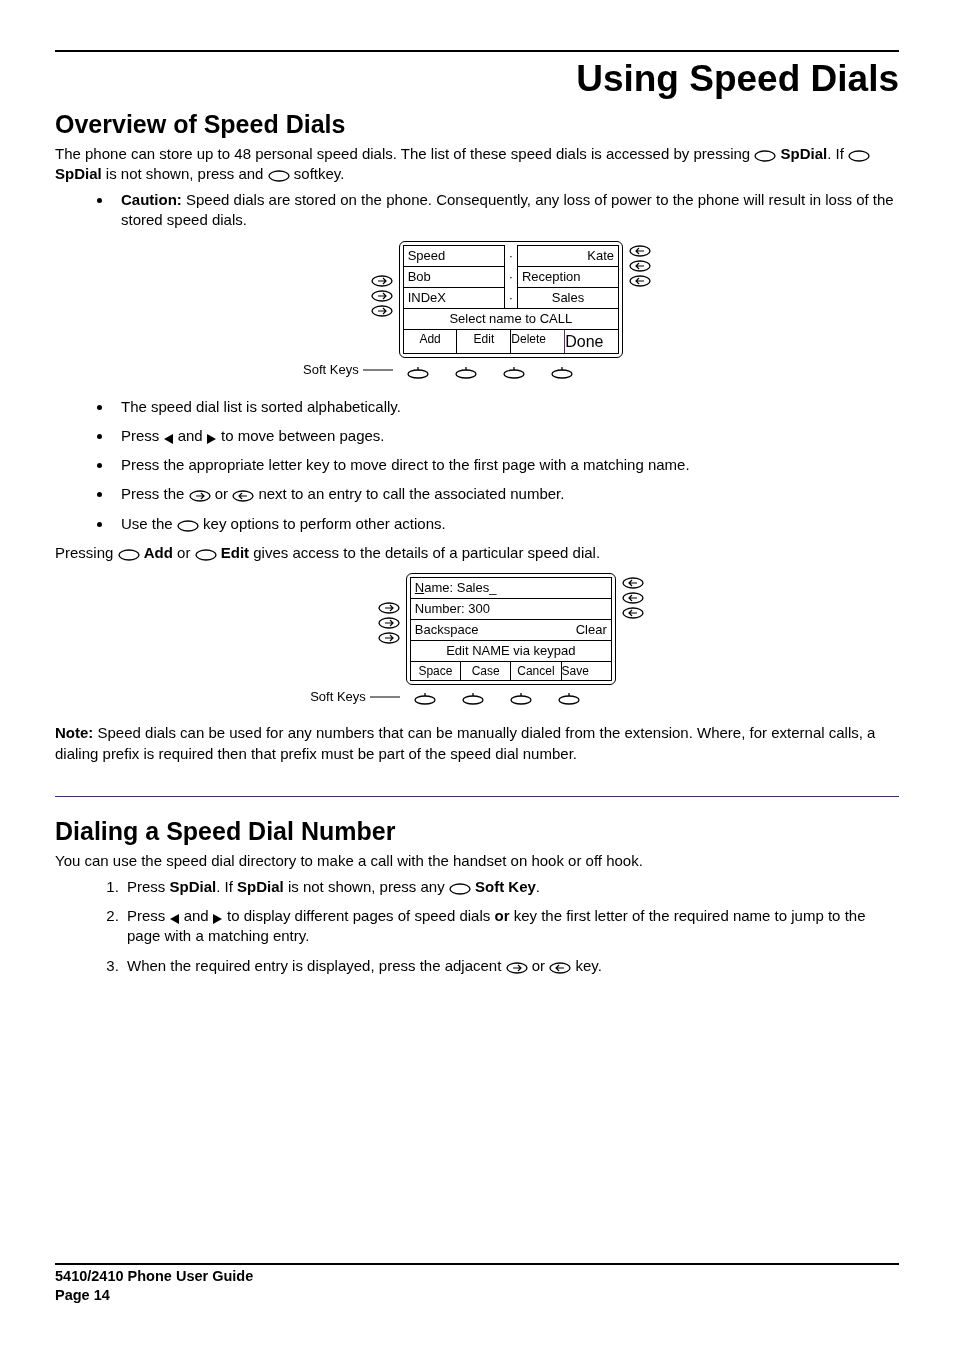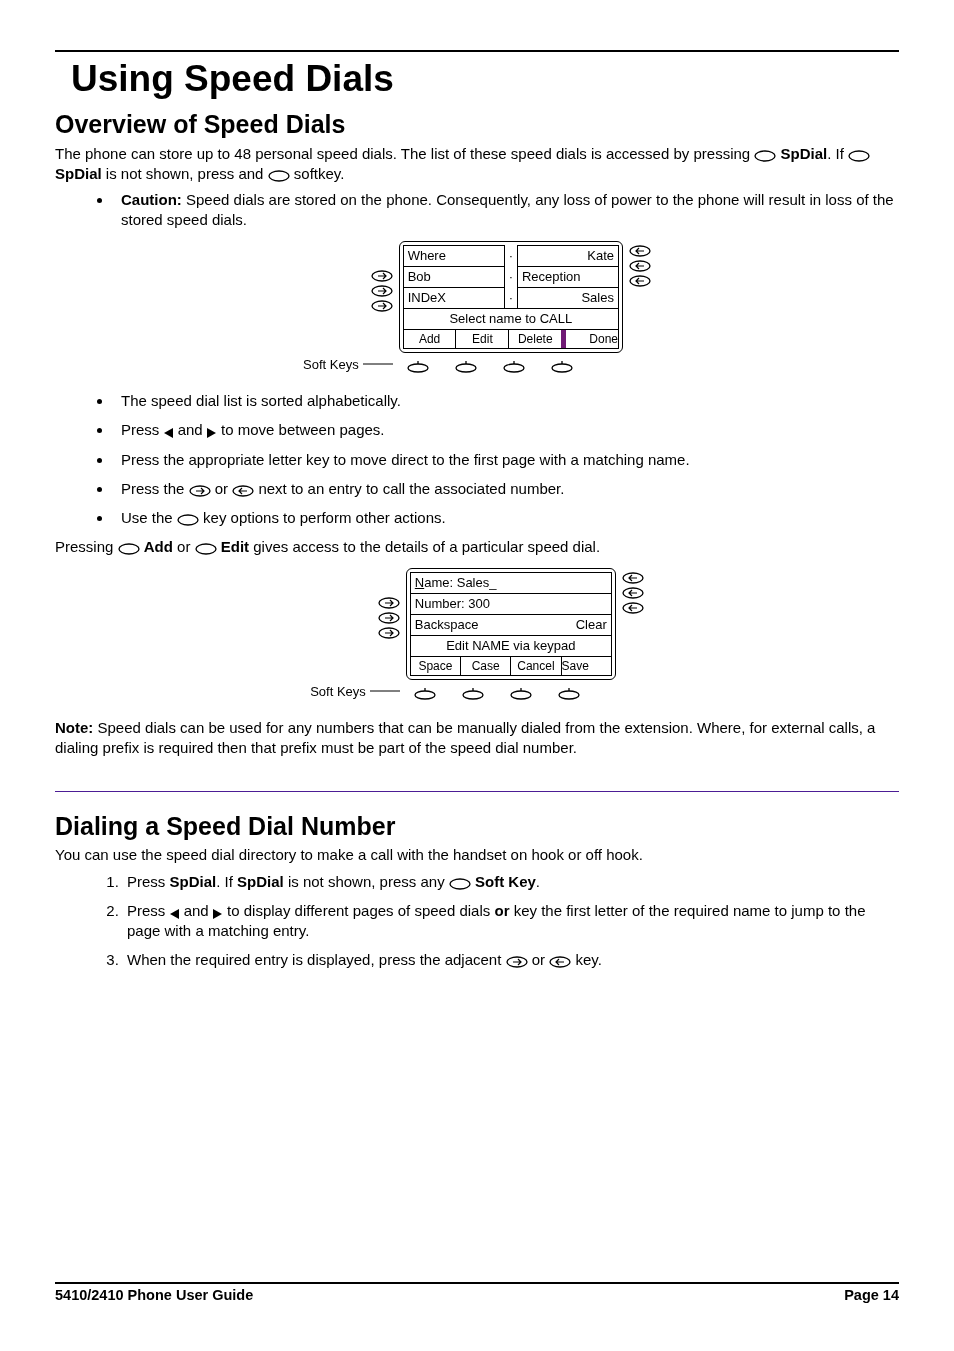"Using Speed Dials" h1 { text-align: none -> right }
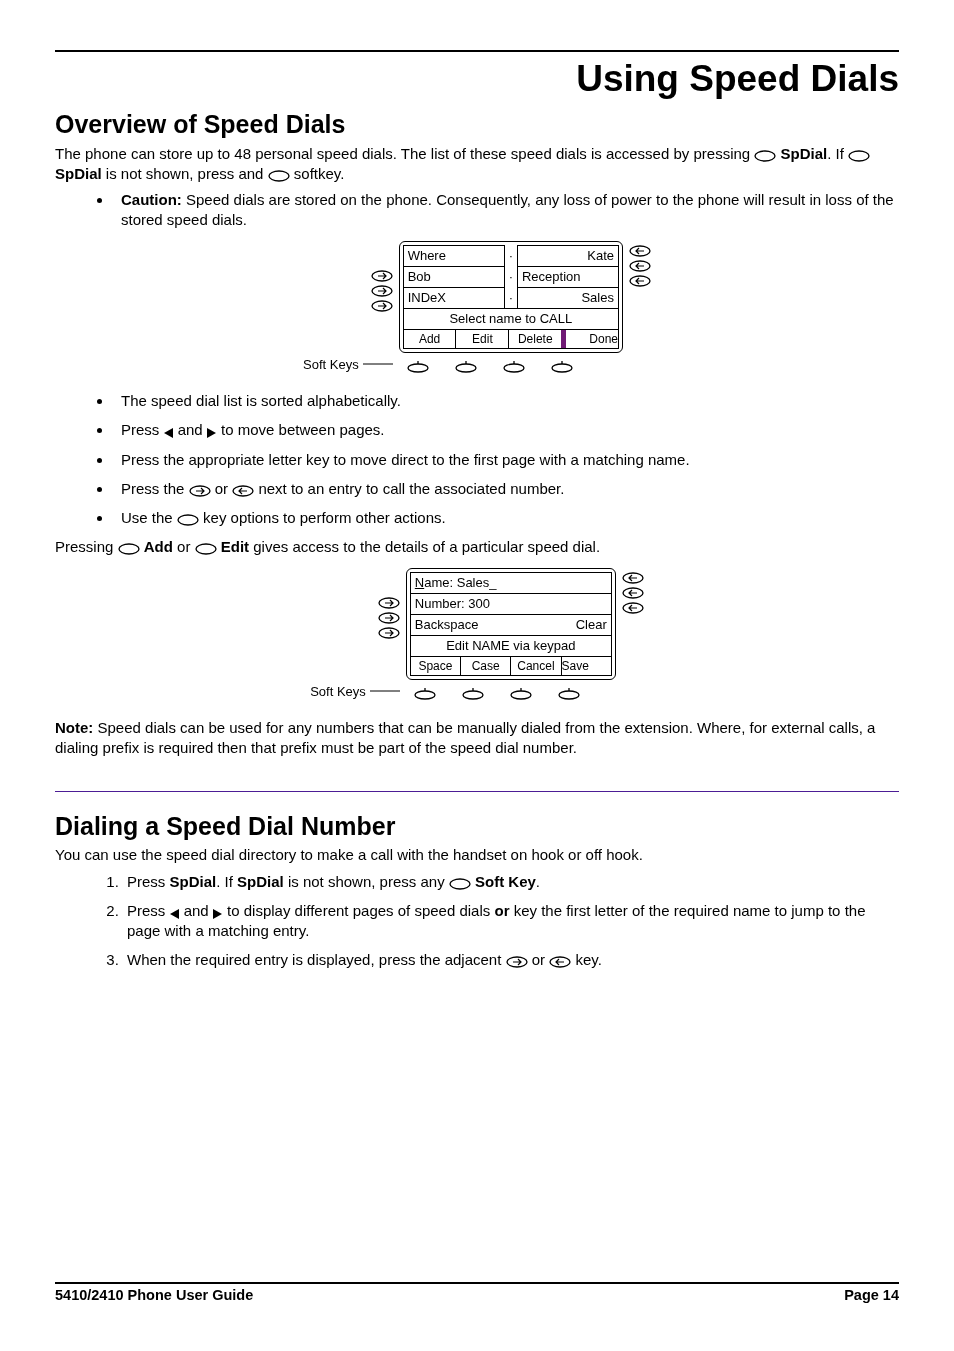"Where" td { text: Where -> Speed }
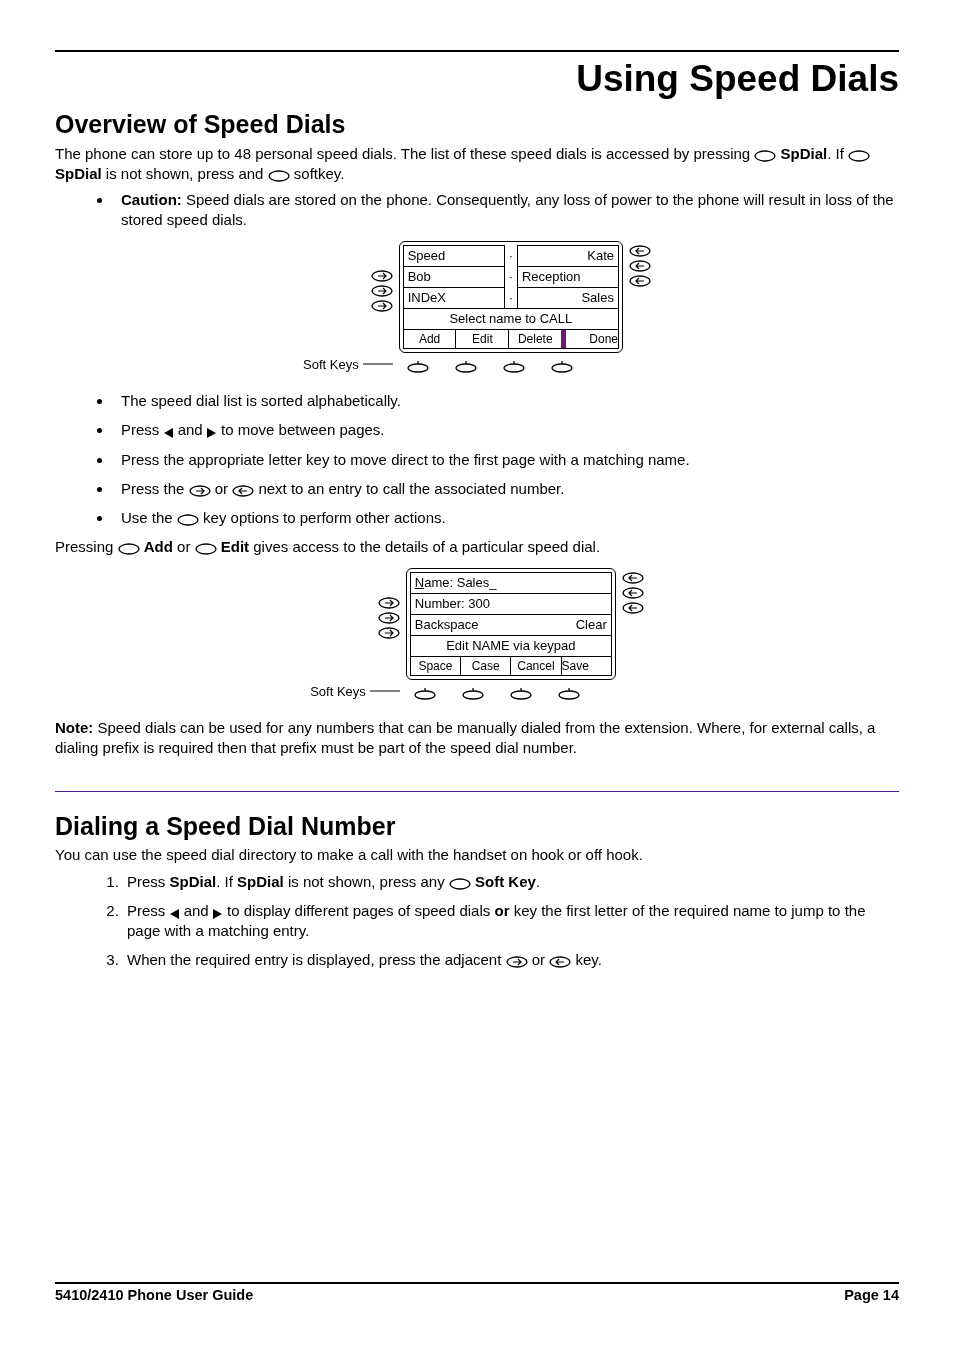"Sales" td { text-align: right -> center }
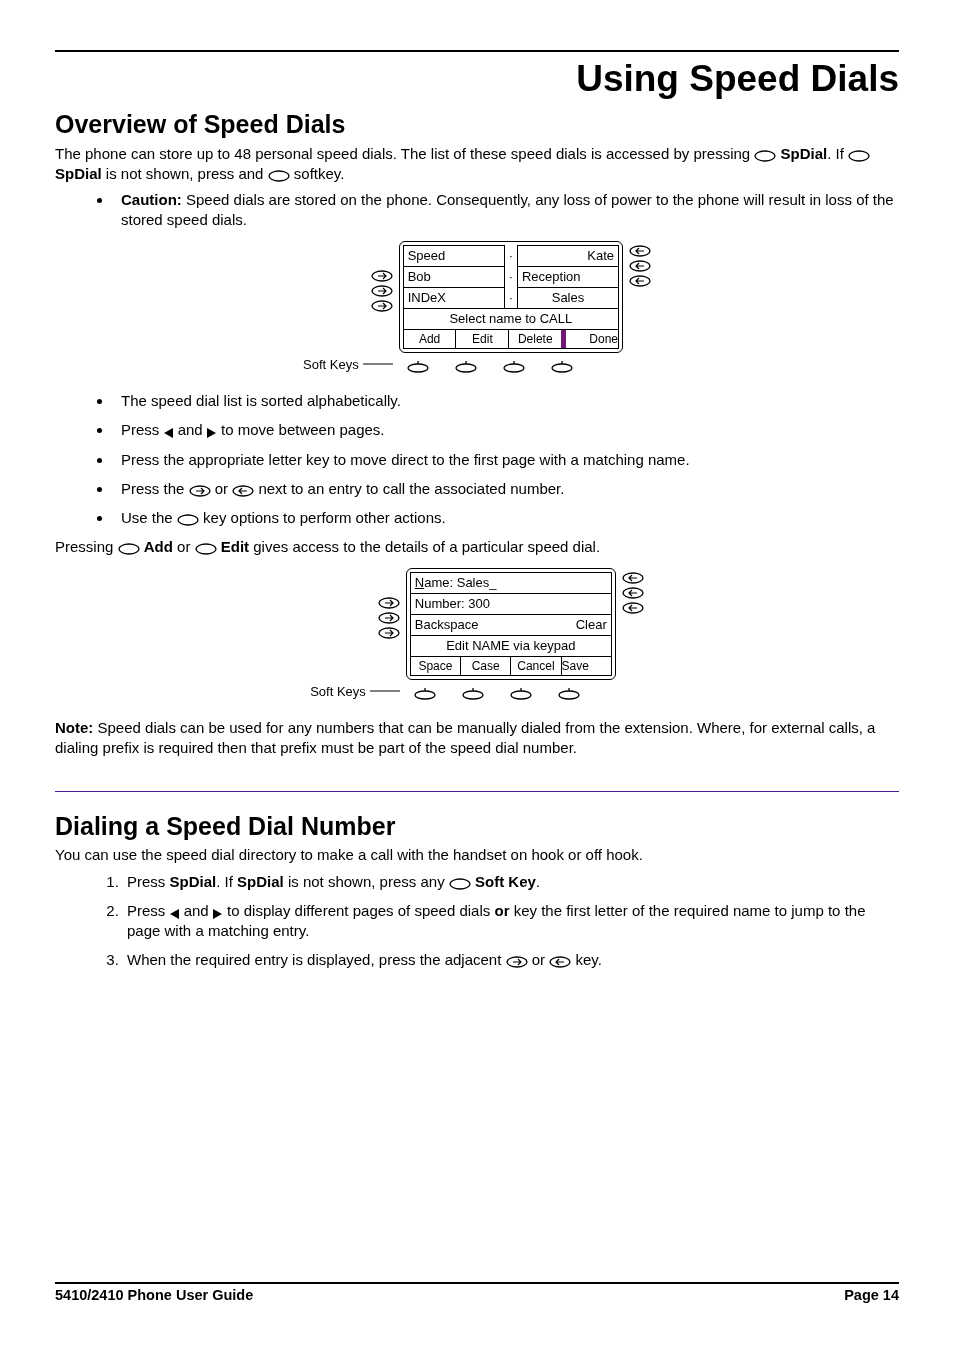"Delete" div { border-right: 5px solid #701a75 -> 1px solid #701a75; text-align: center -> none }
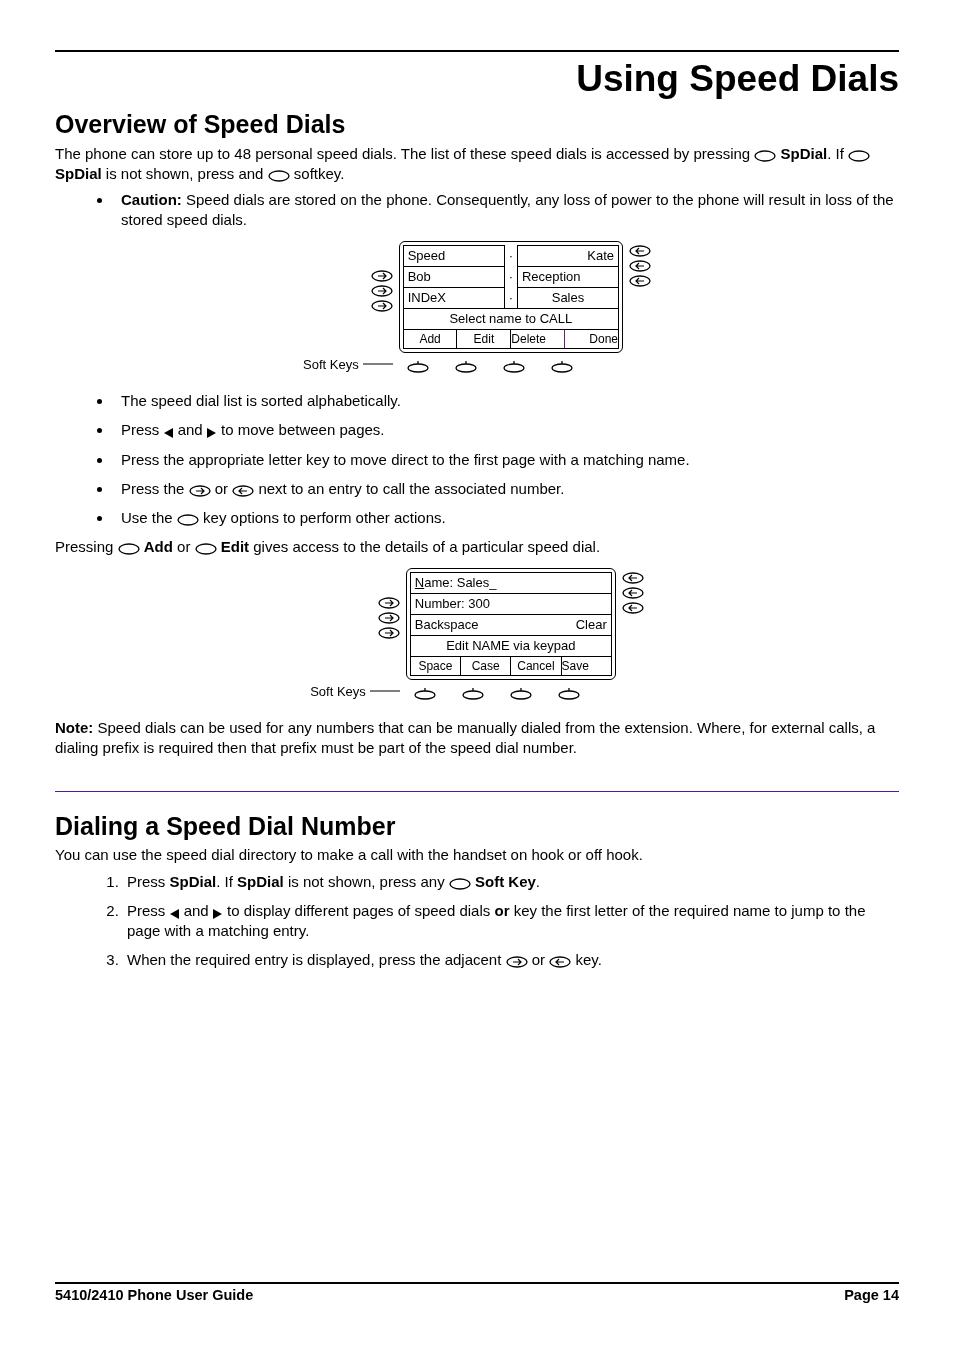"Done" div { font-size: 12px -> 16px; text-align: right -> left }
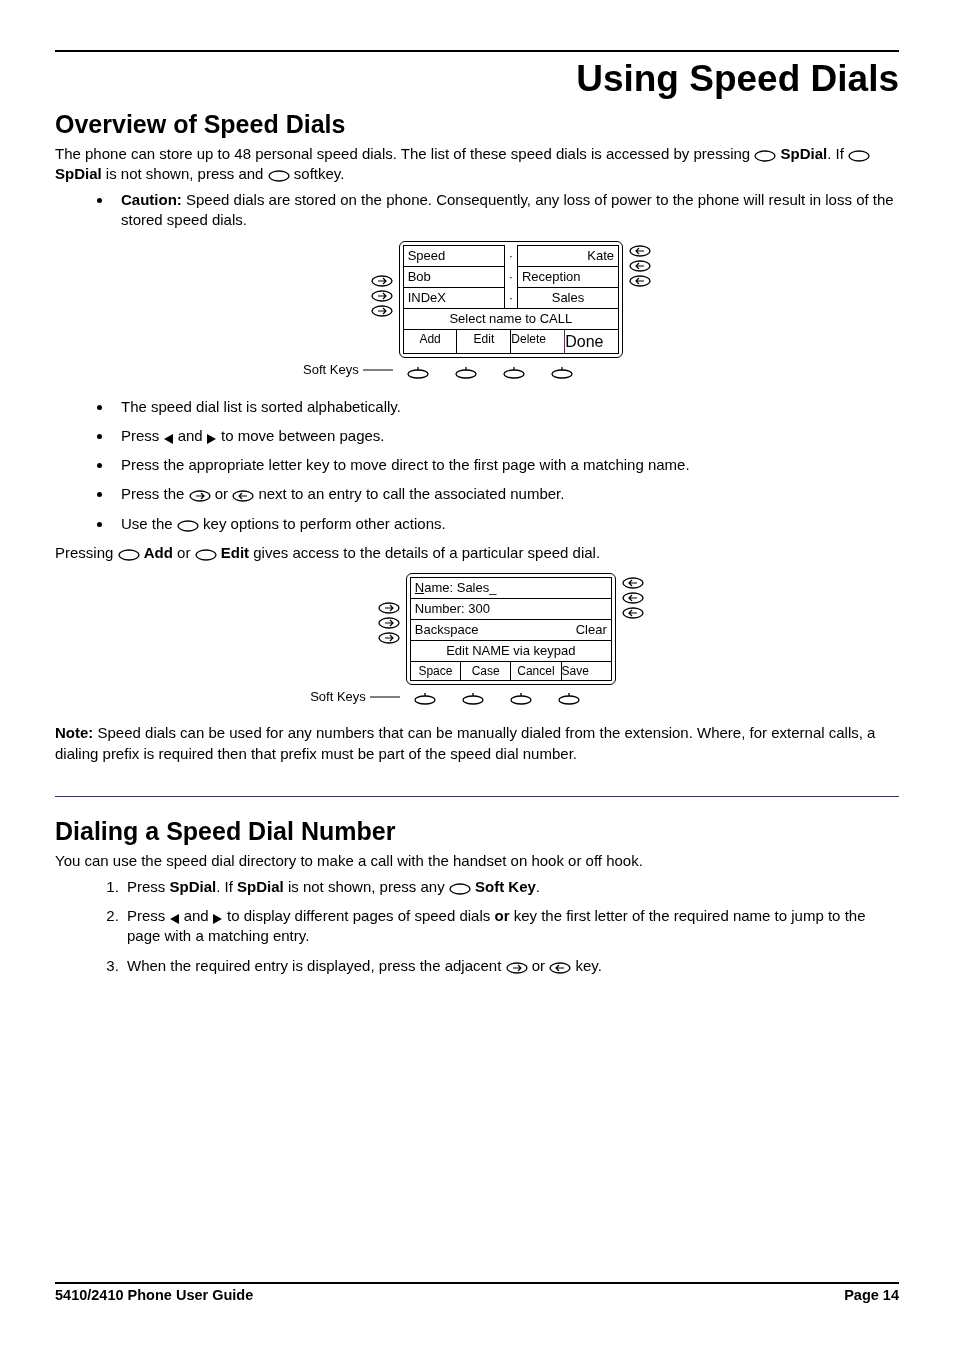"5410/2410 Phone User Guide" .footer-row { flex-direction: none -> column }
